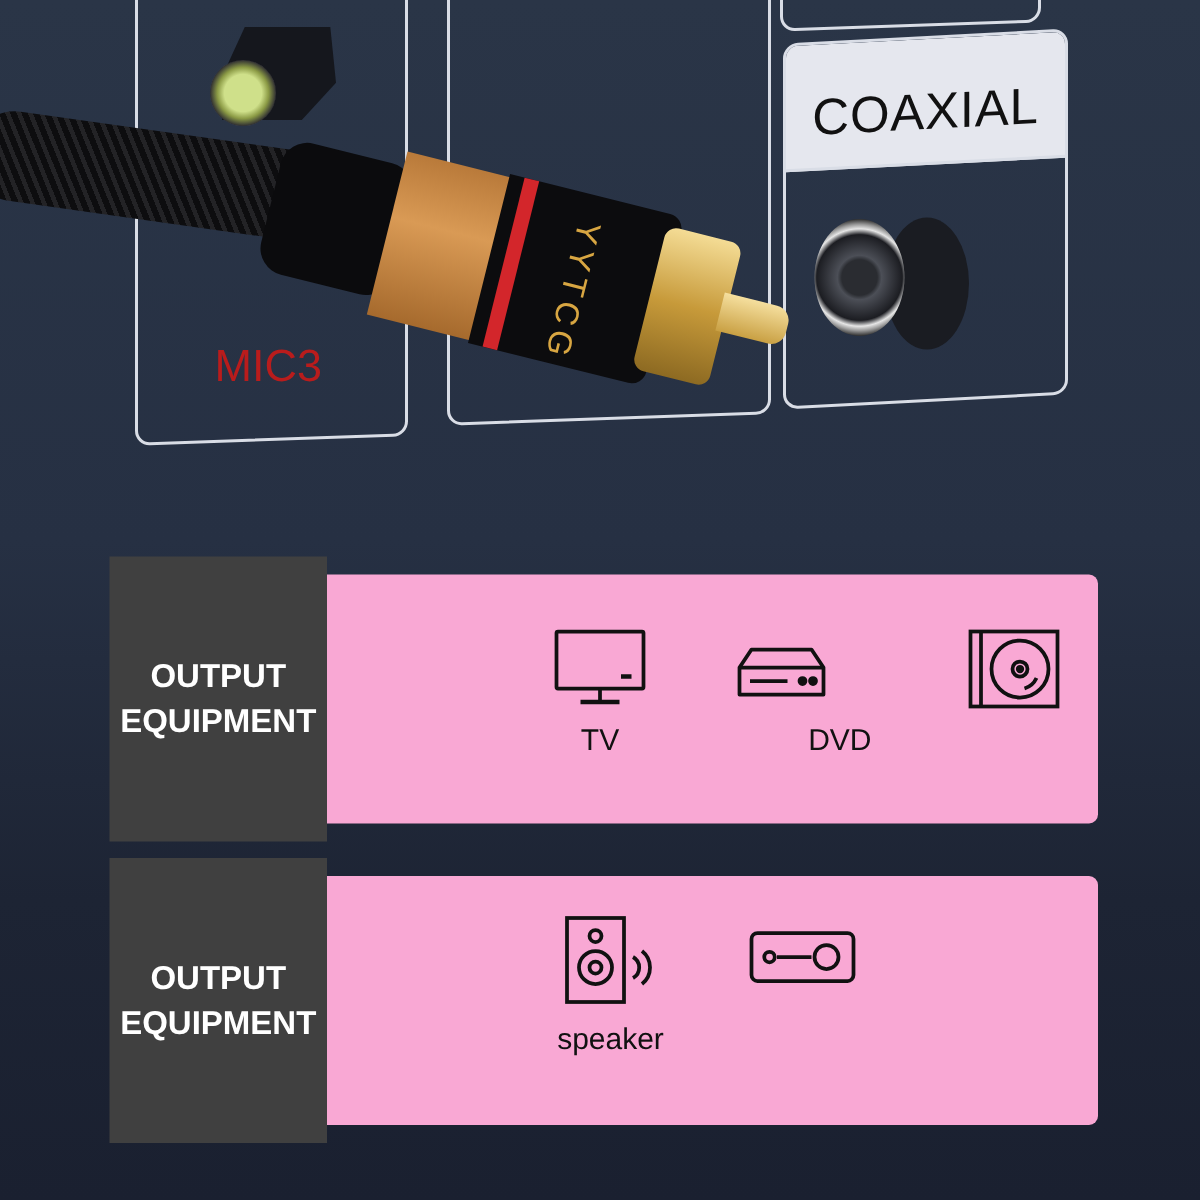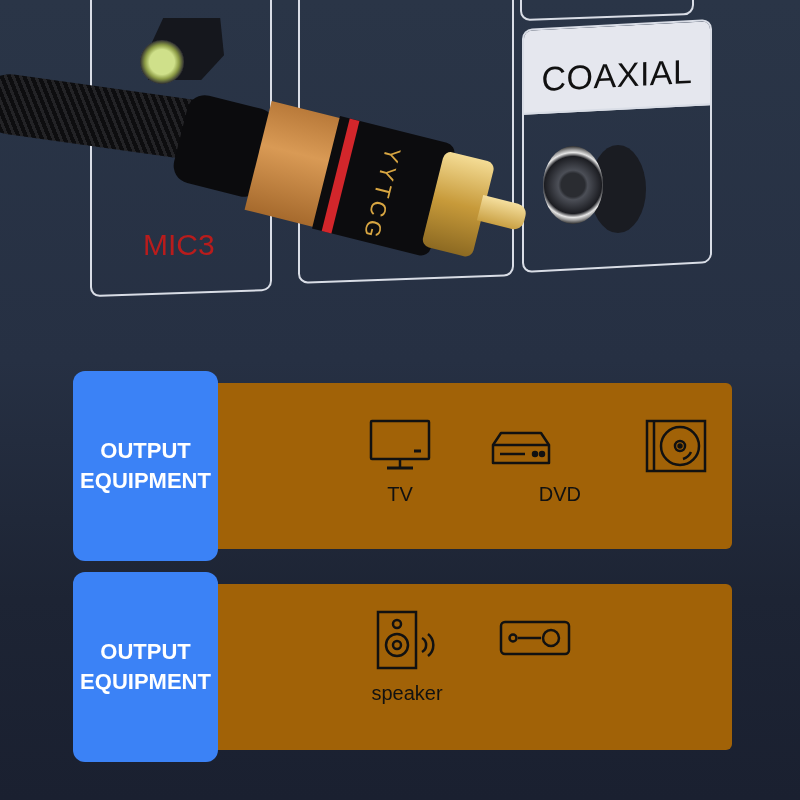"OUTPUT" .card-tag { background: #3b82f6 -> #404040; border-radius: 12px -> 0 }
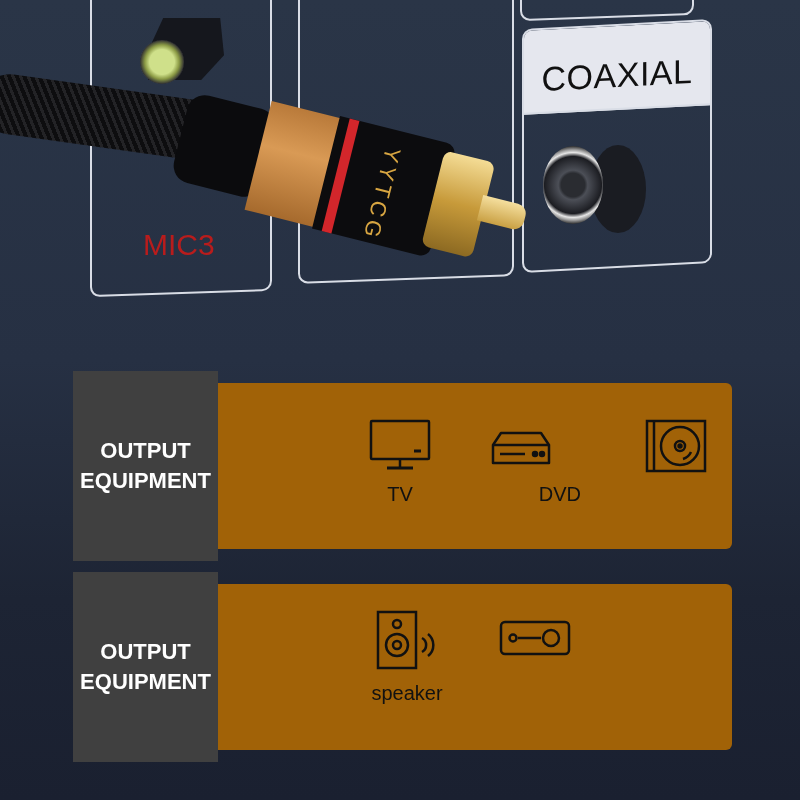"TV" .card-body { background: #a16207 -> #f9a8d4 }
